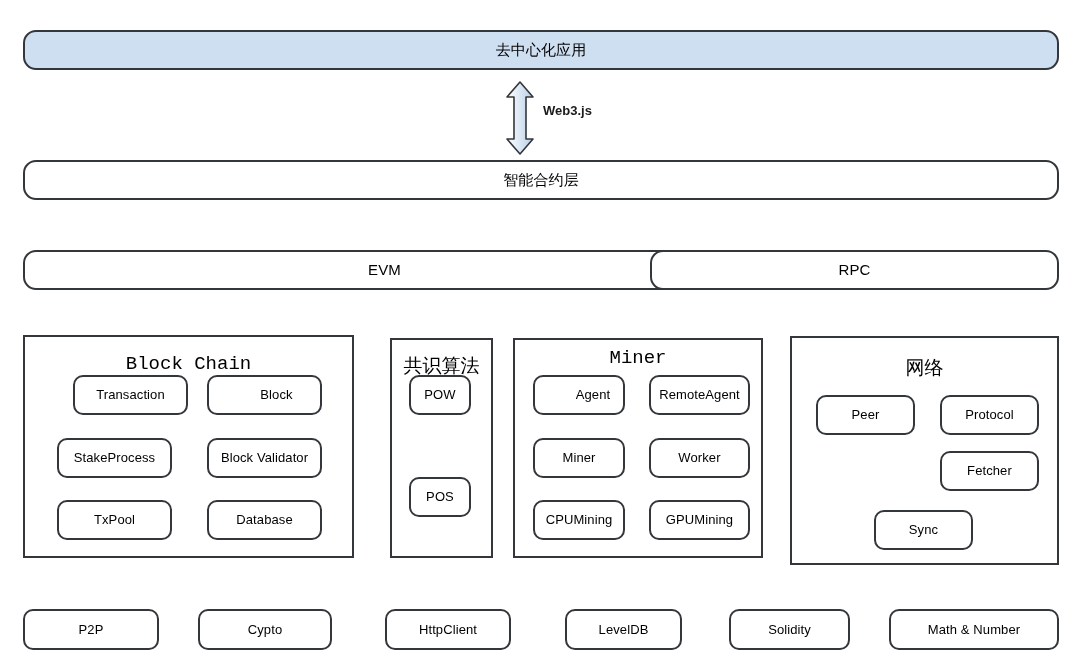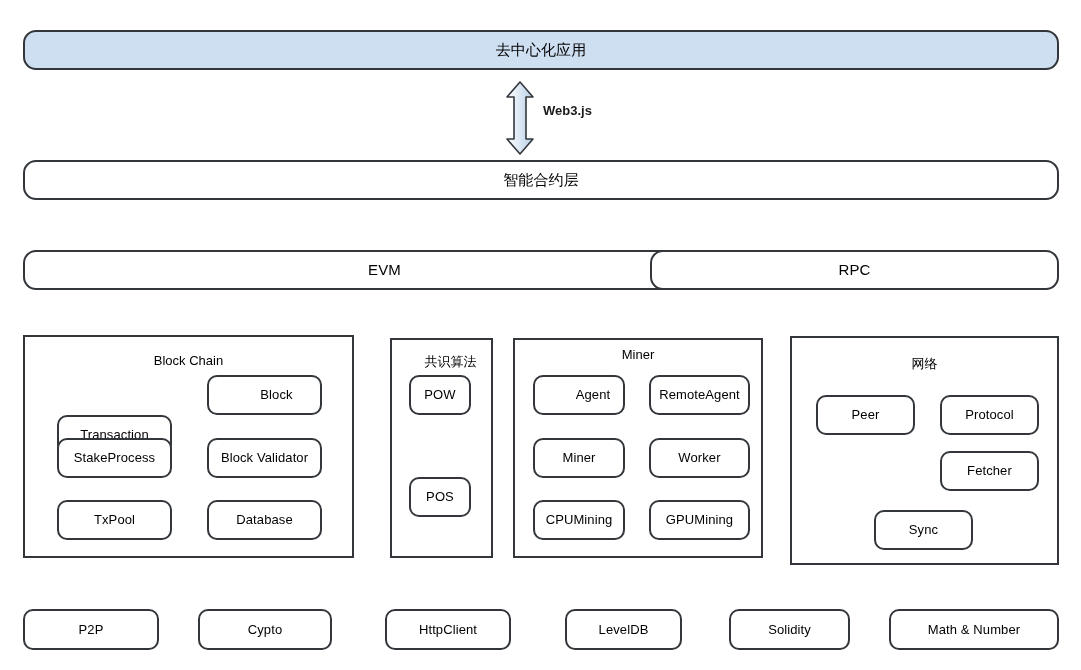"Block Chain" .group-title { font-family: none -> Liberation Mono, monospace; font-size: 13px -> 19px }
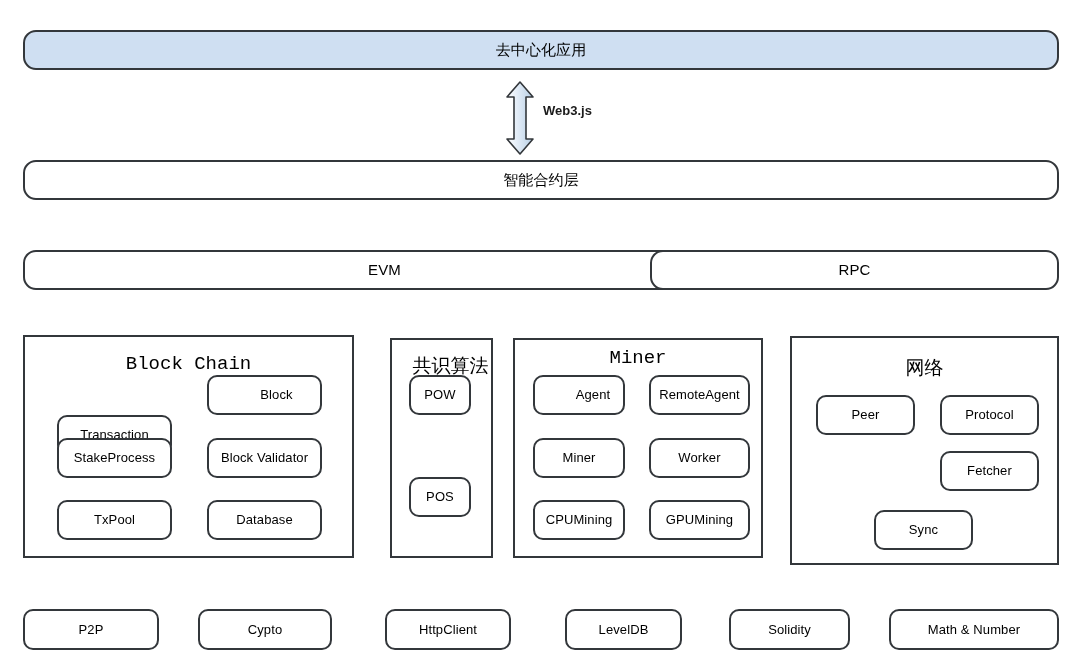"共识算法" div.group-title { padding-left: 9px -> none }
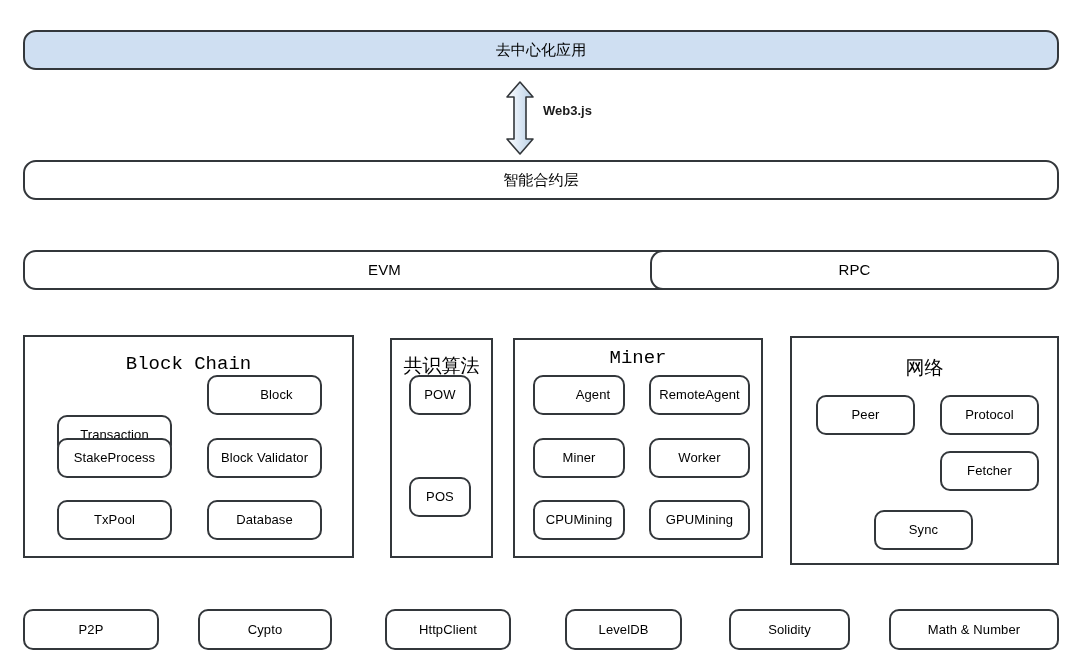"Transaction" div.node { left: 57px -> 73px; margin-top: 40px -> none }
